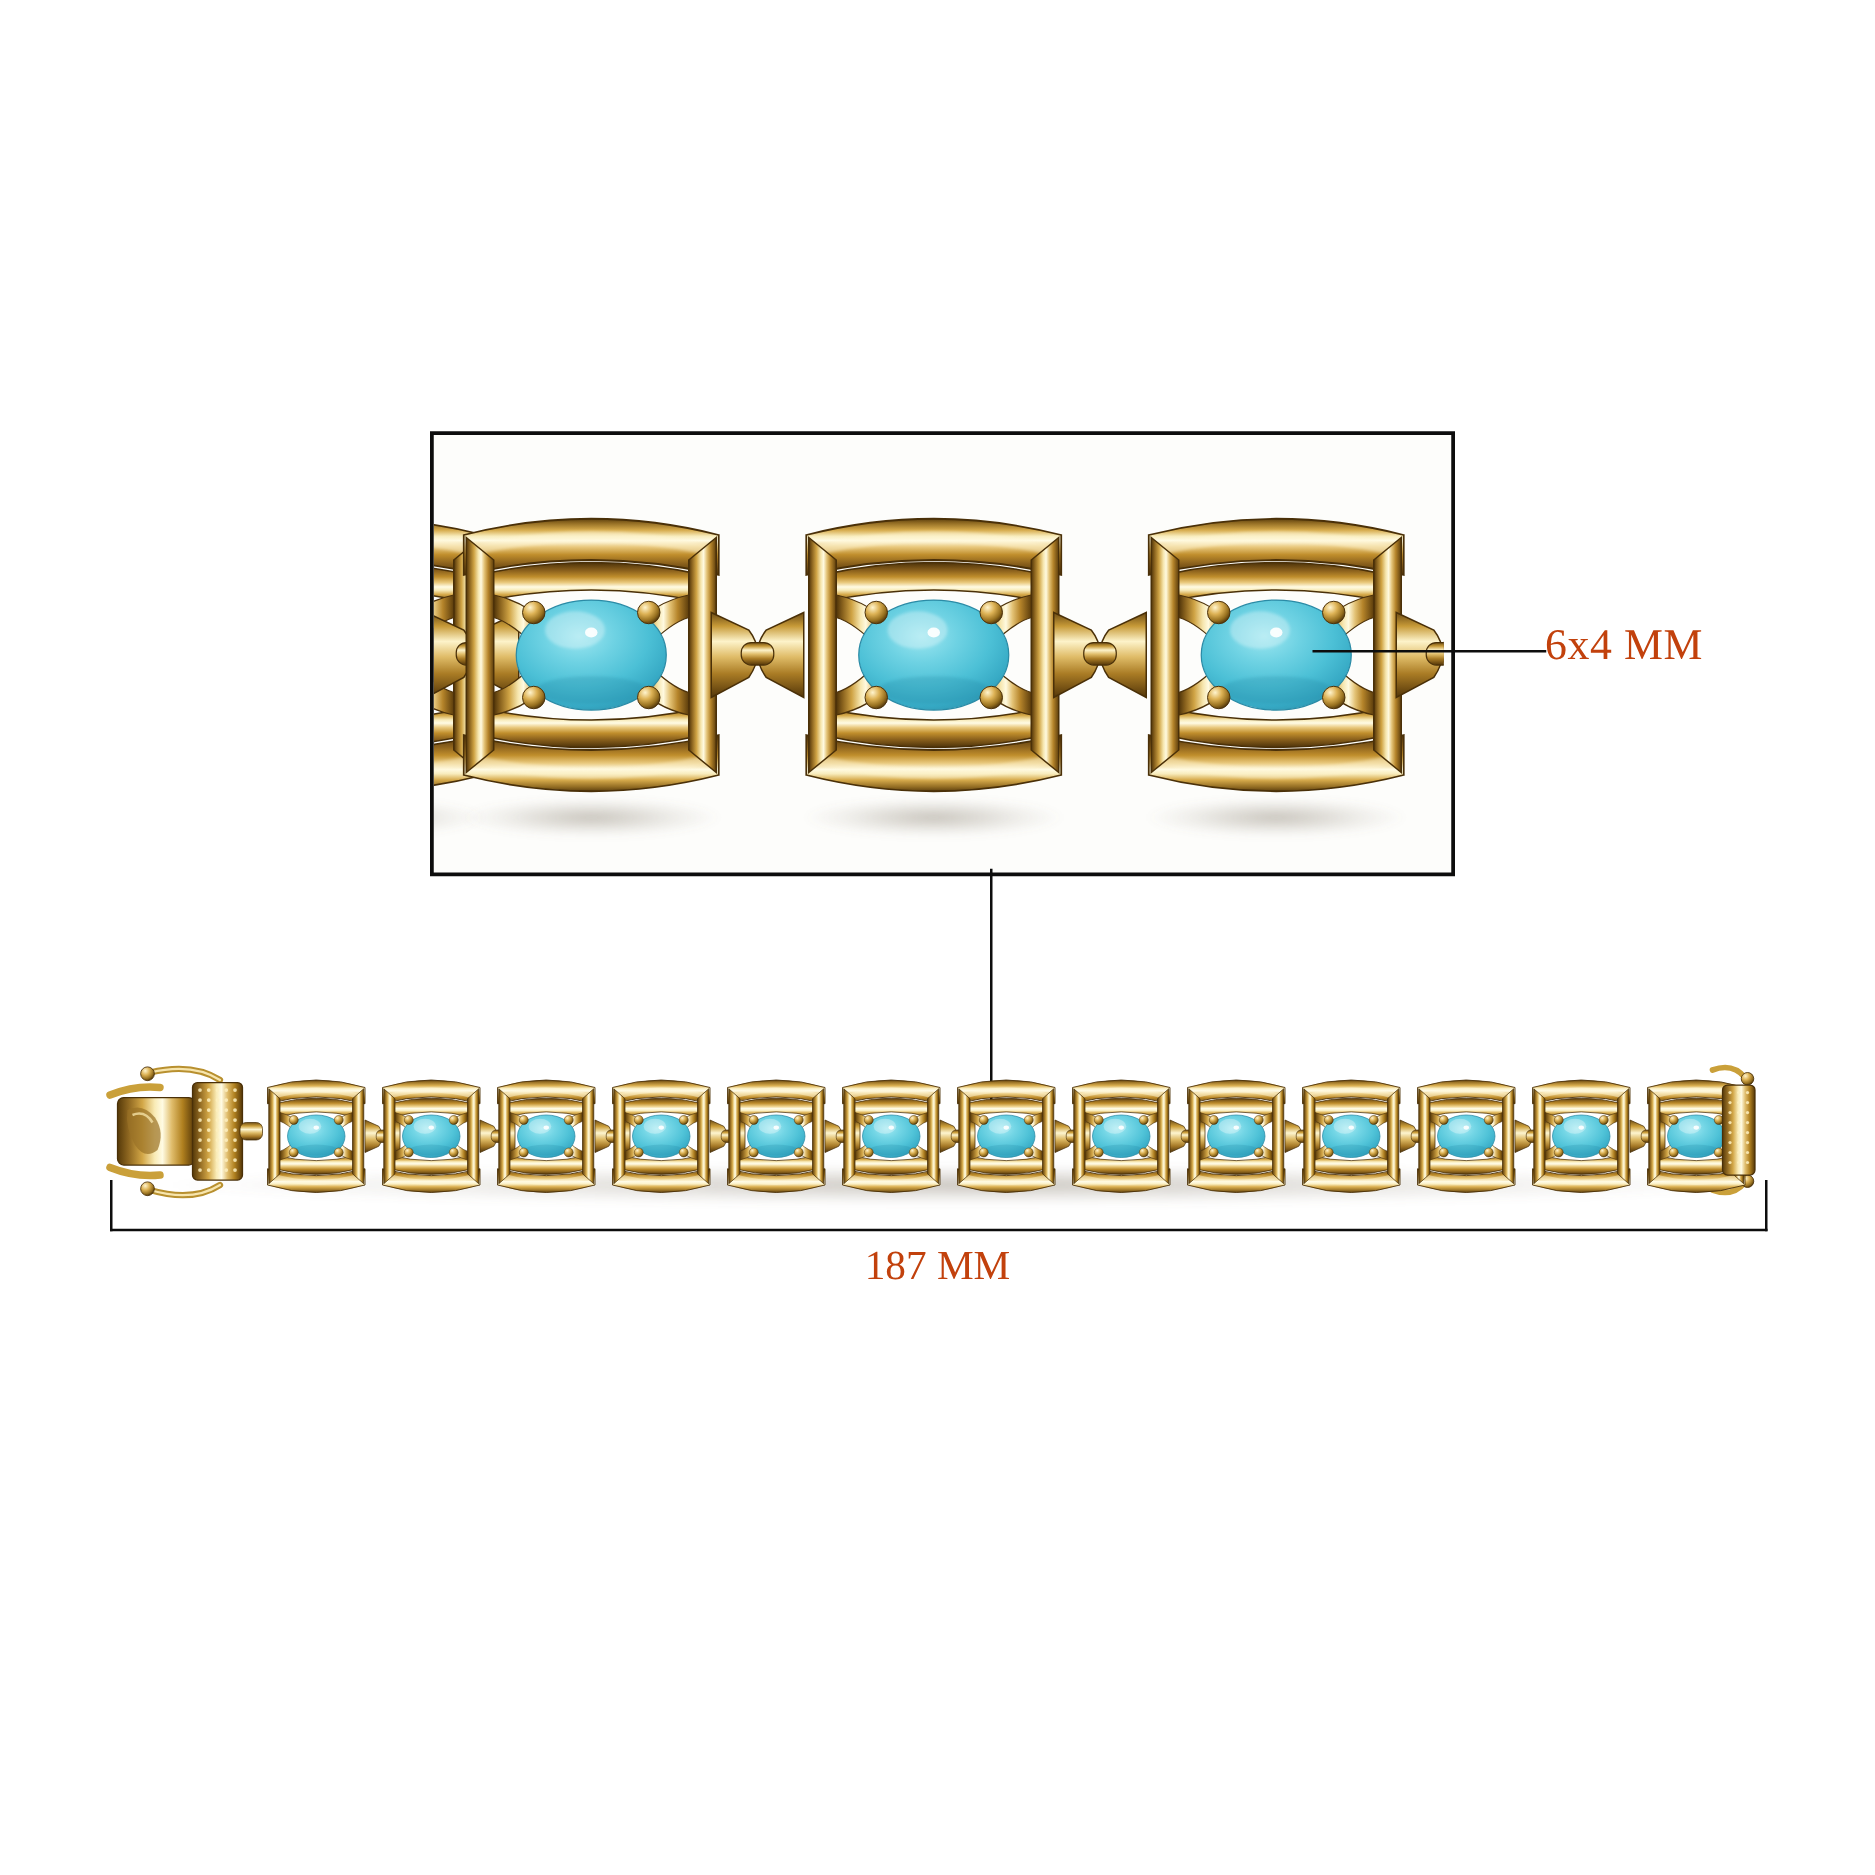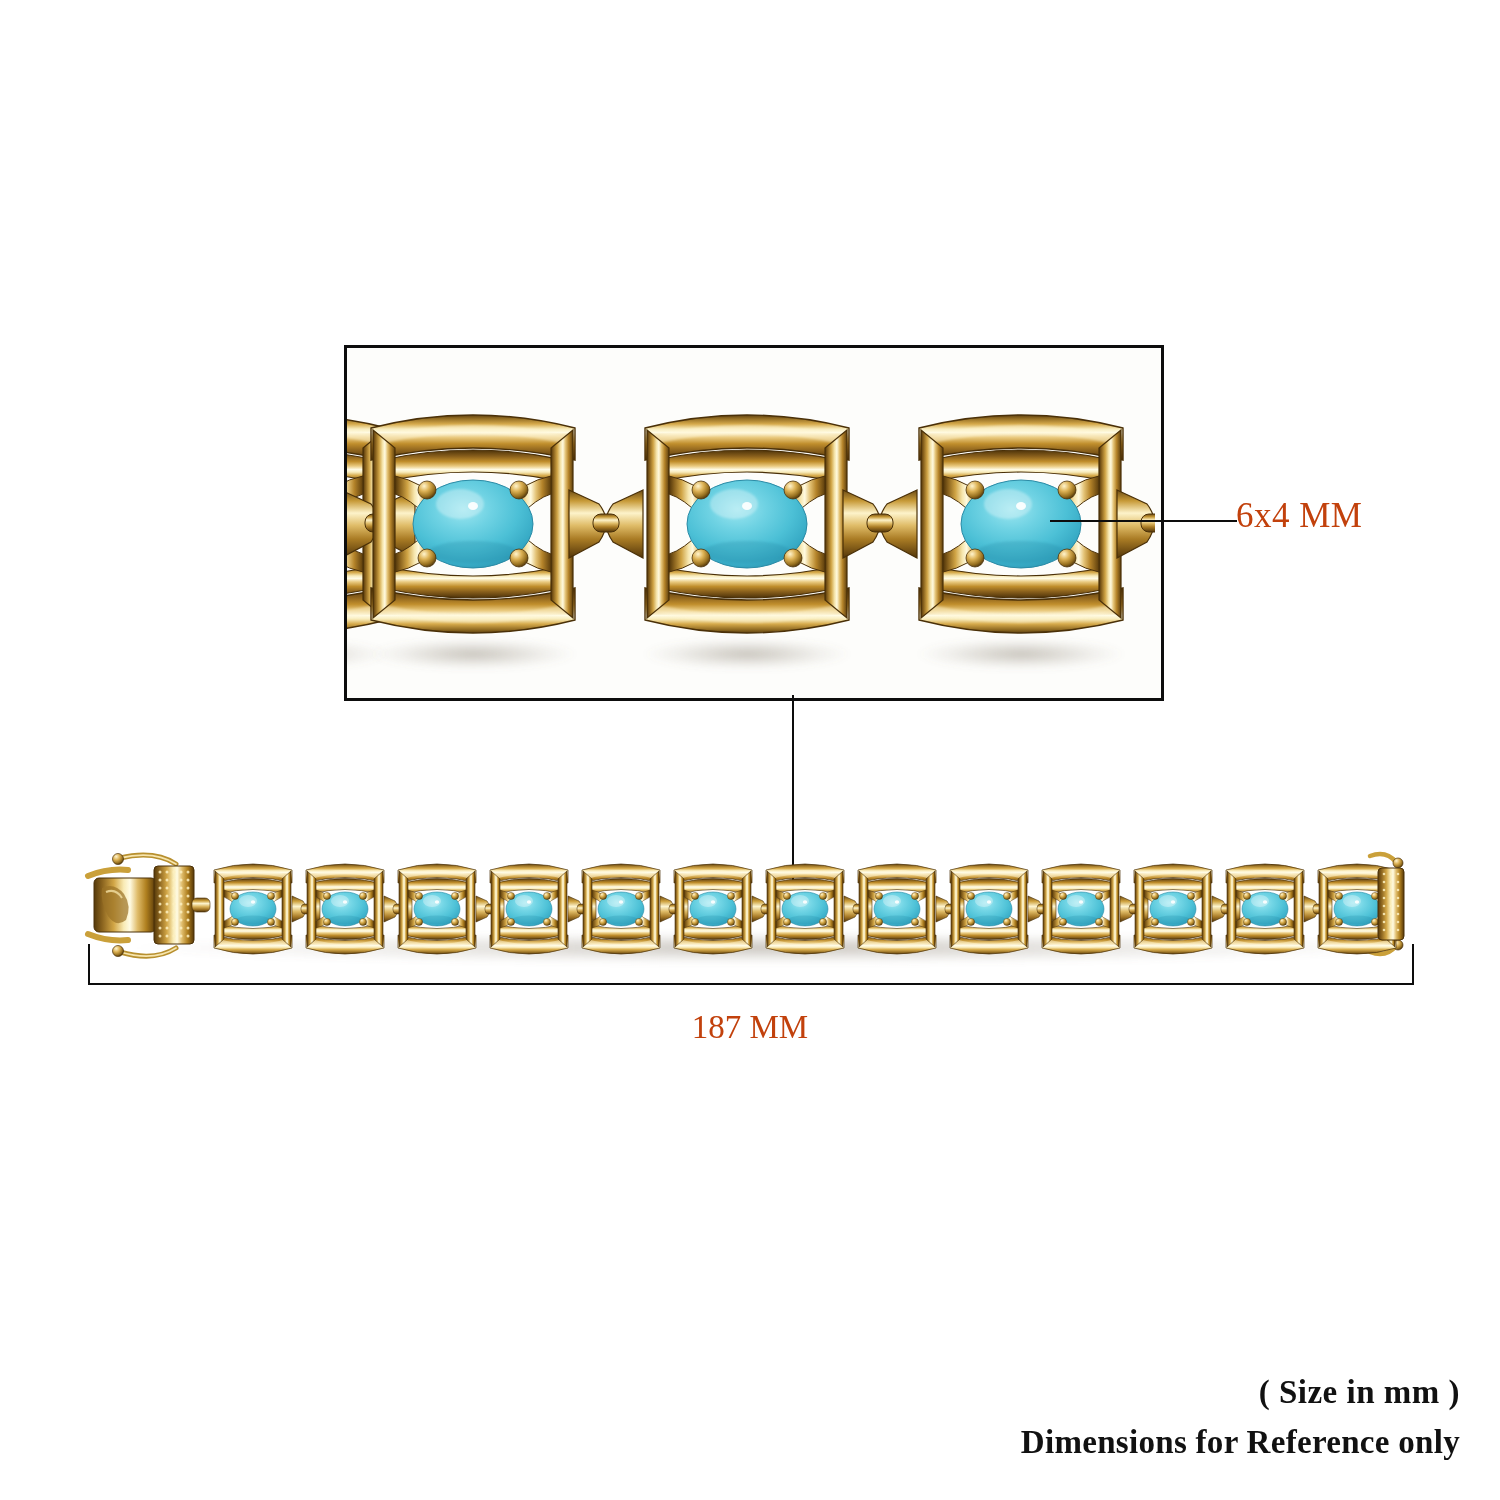"187 MM" #label-187 { margin-top: 14px -> none }
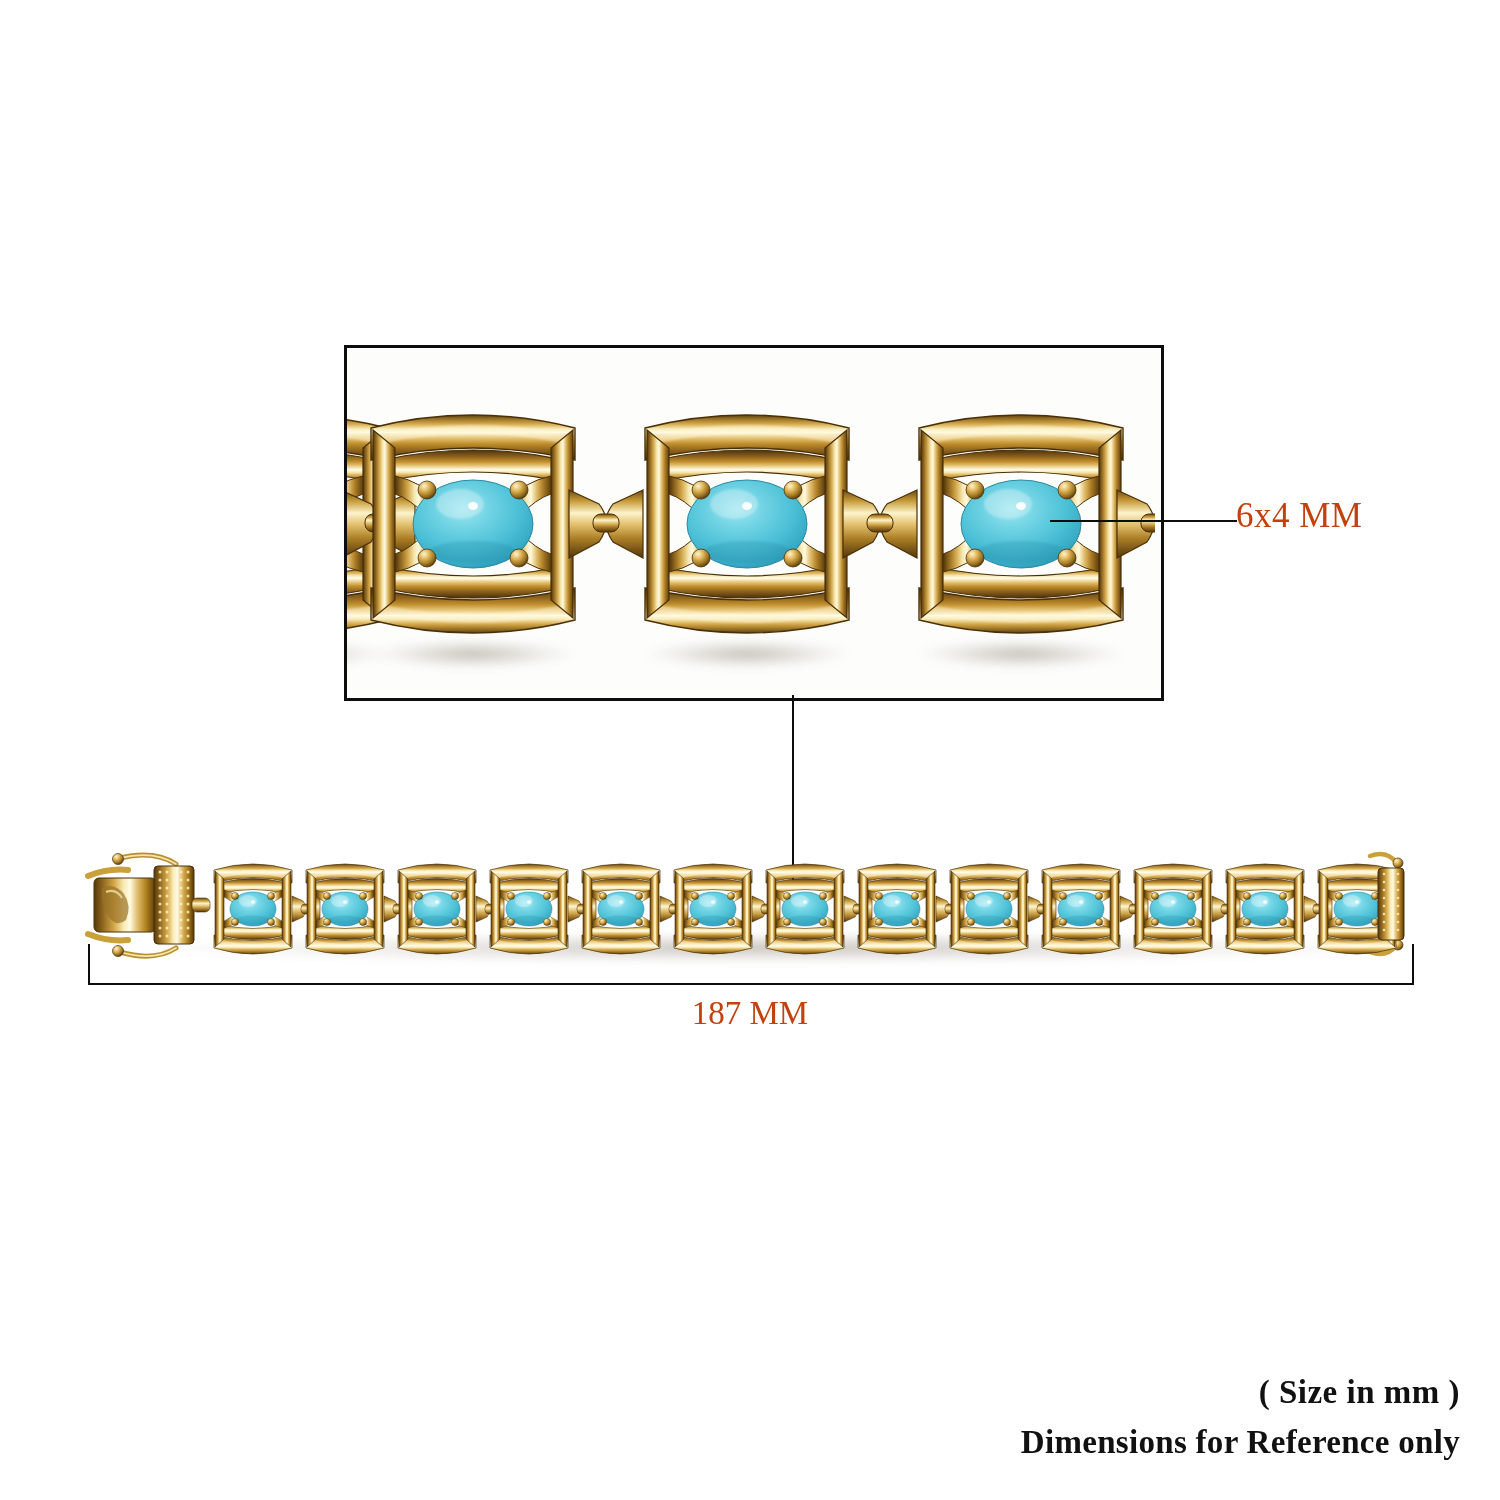"( Size in mm )" div { html: <div> <div>( Size in mm )</div> <div>Dimensions for Reference only</div> </div> -> none }
